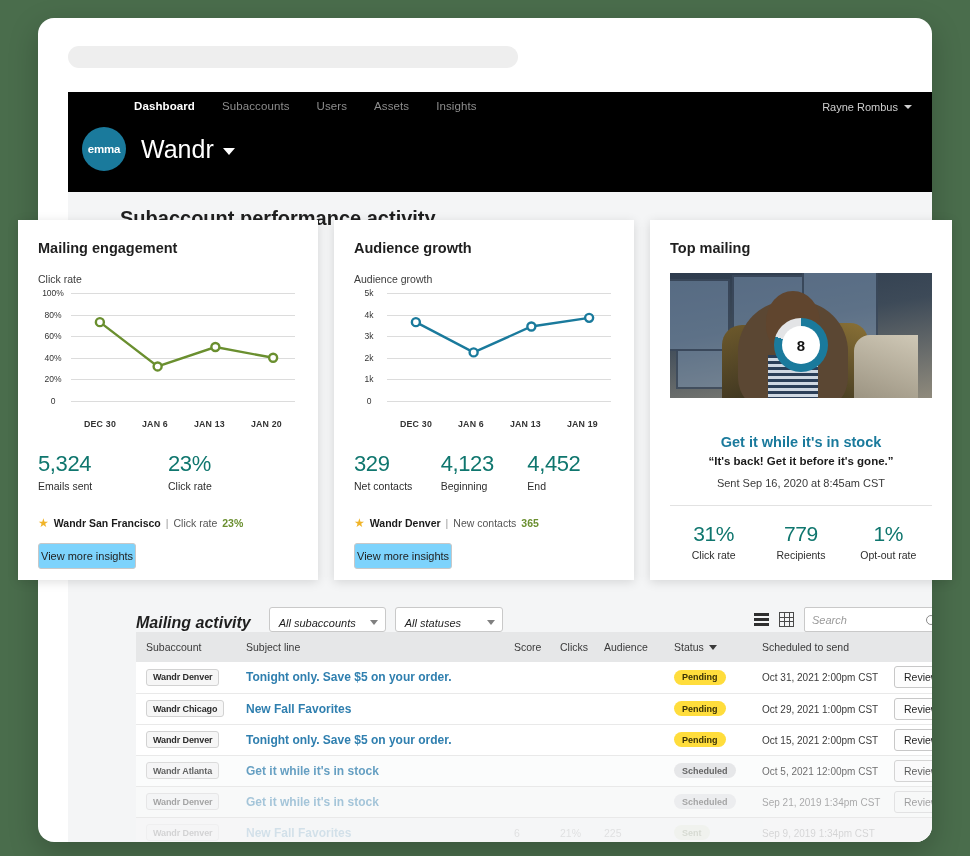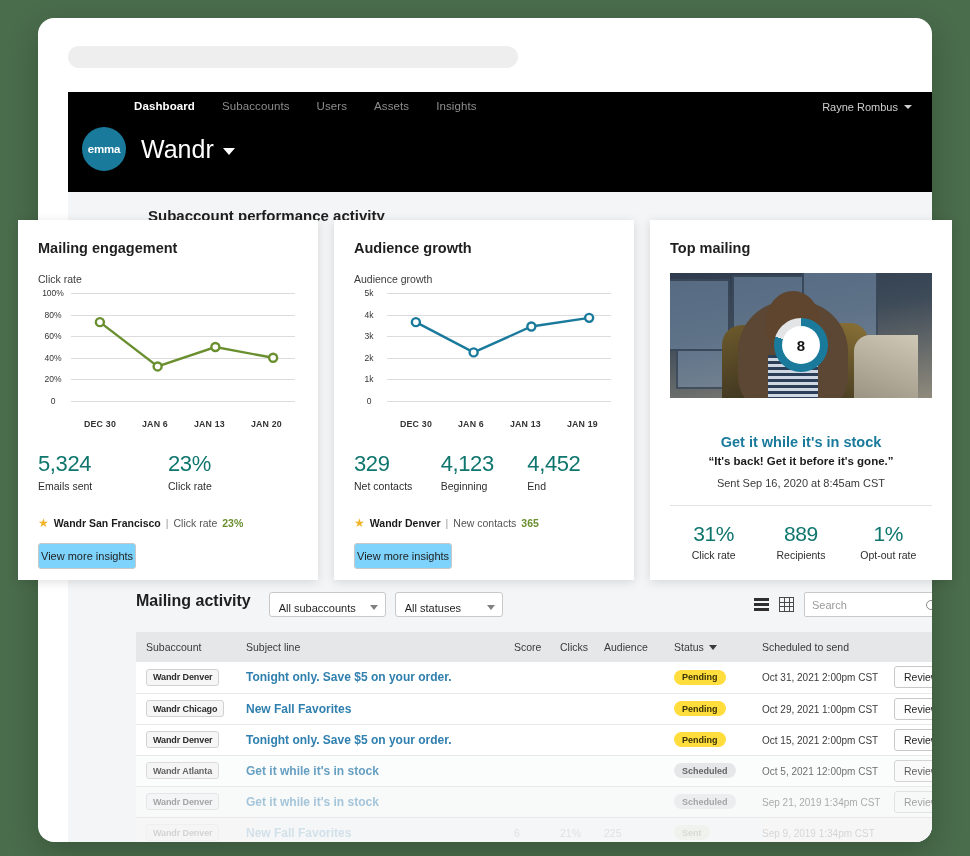"Subaccount performance activity" .sectiontitle { font-size: 15px -> 20px; left: 80px -> 52px }
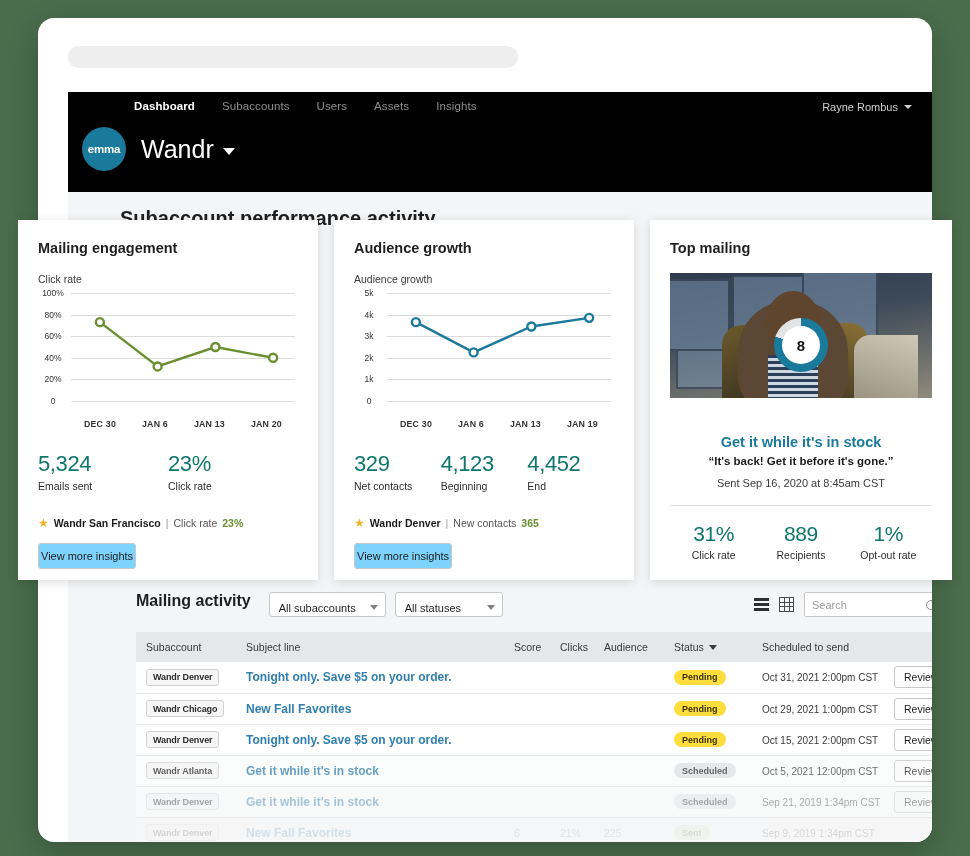"889" div.val { text: 889 -> 779 }
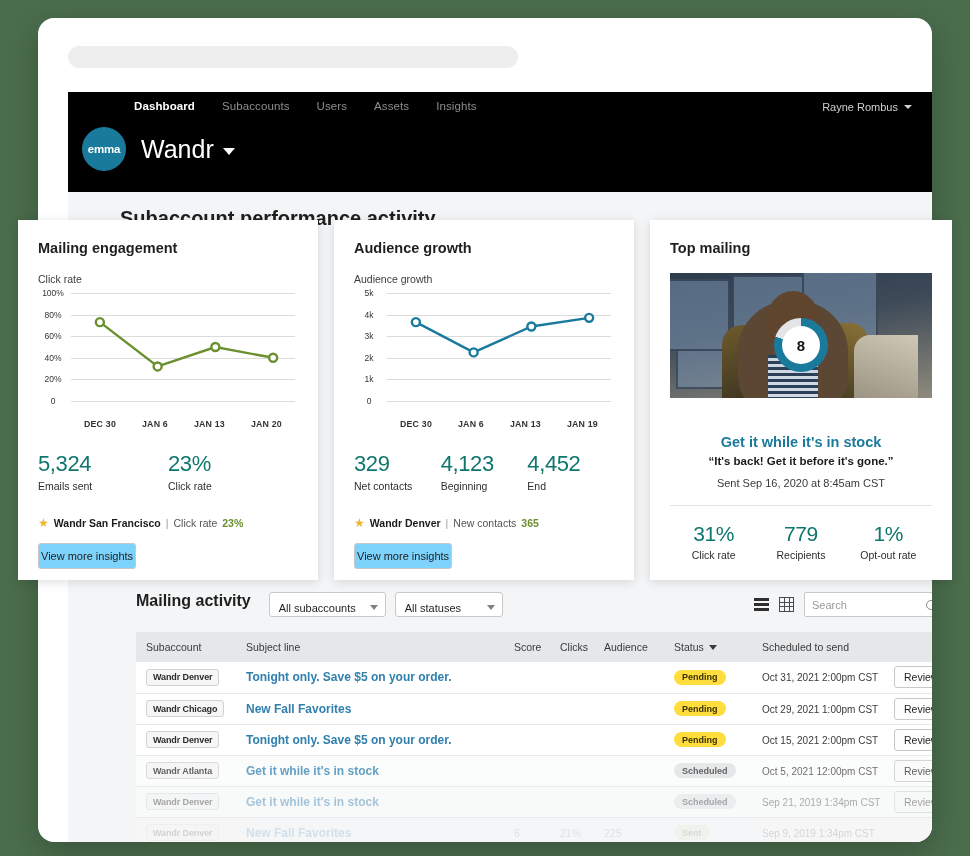"Mailing activity" .activity-head { align-items: flex-start -> flex-end; font-style: none -> italic }
